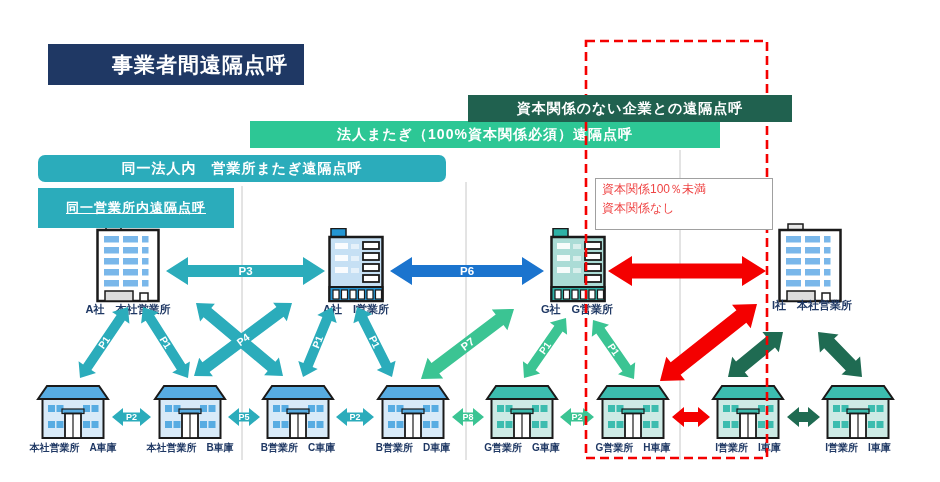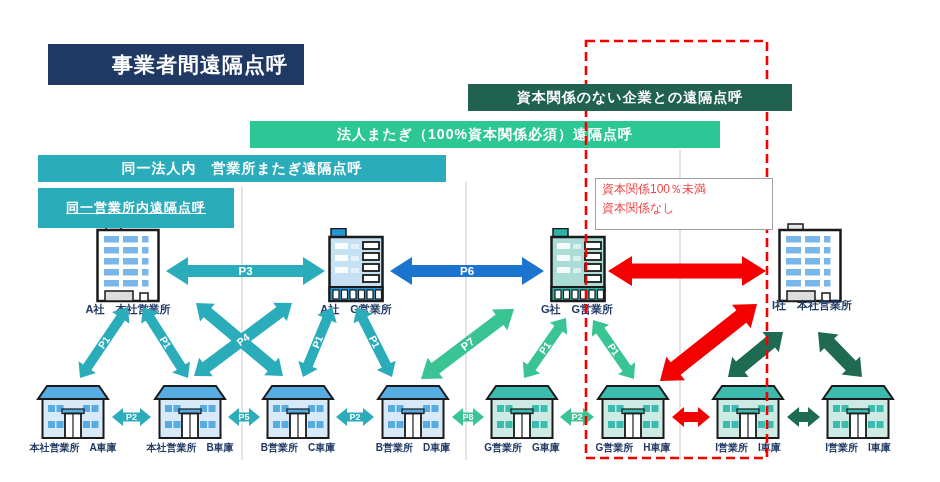"資本関係のない企業との遠隔点呼" .banner.dgreen { margin-top: none -> 11px }
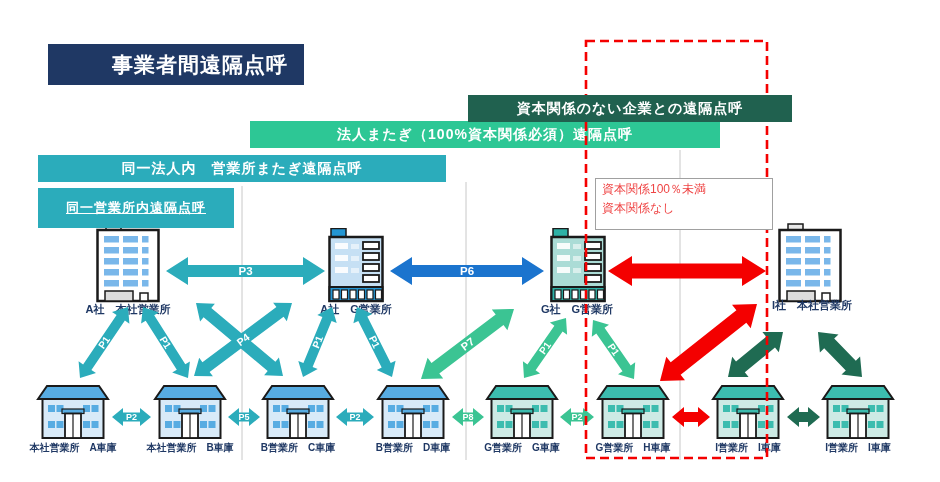"同一法人内 営業所またぎ遠隔点呼" .b2 { border-radius: none -> 7px }
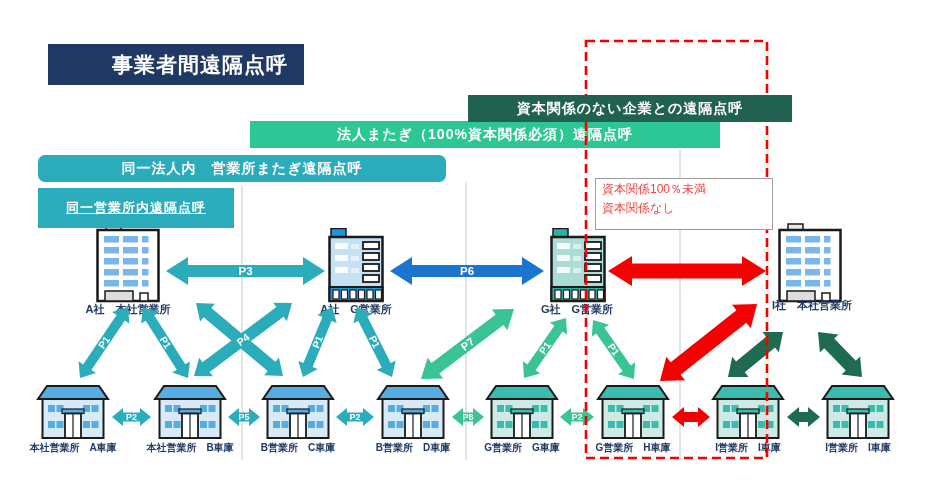"A社 G営業所" div.bldg-label { text: G -> I }
